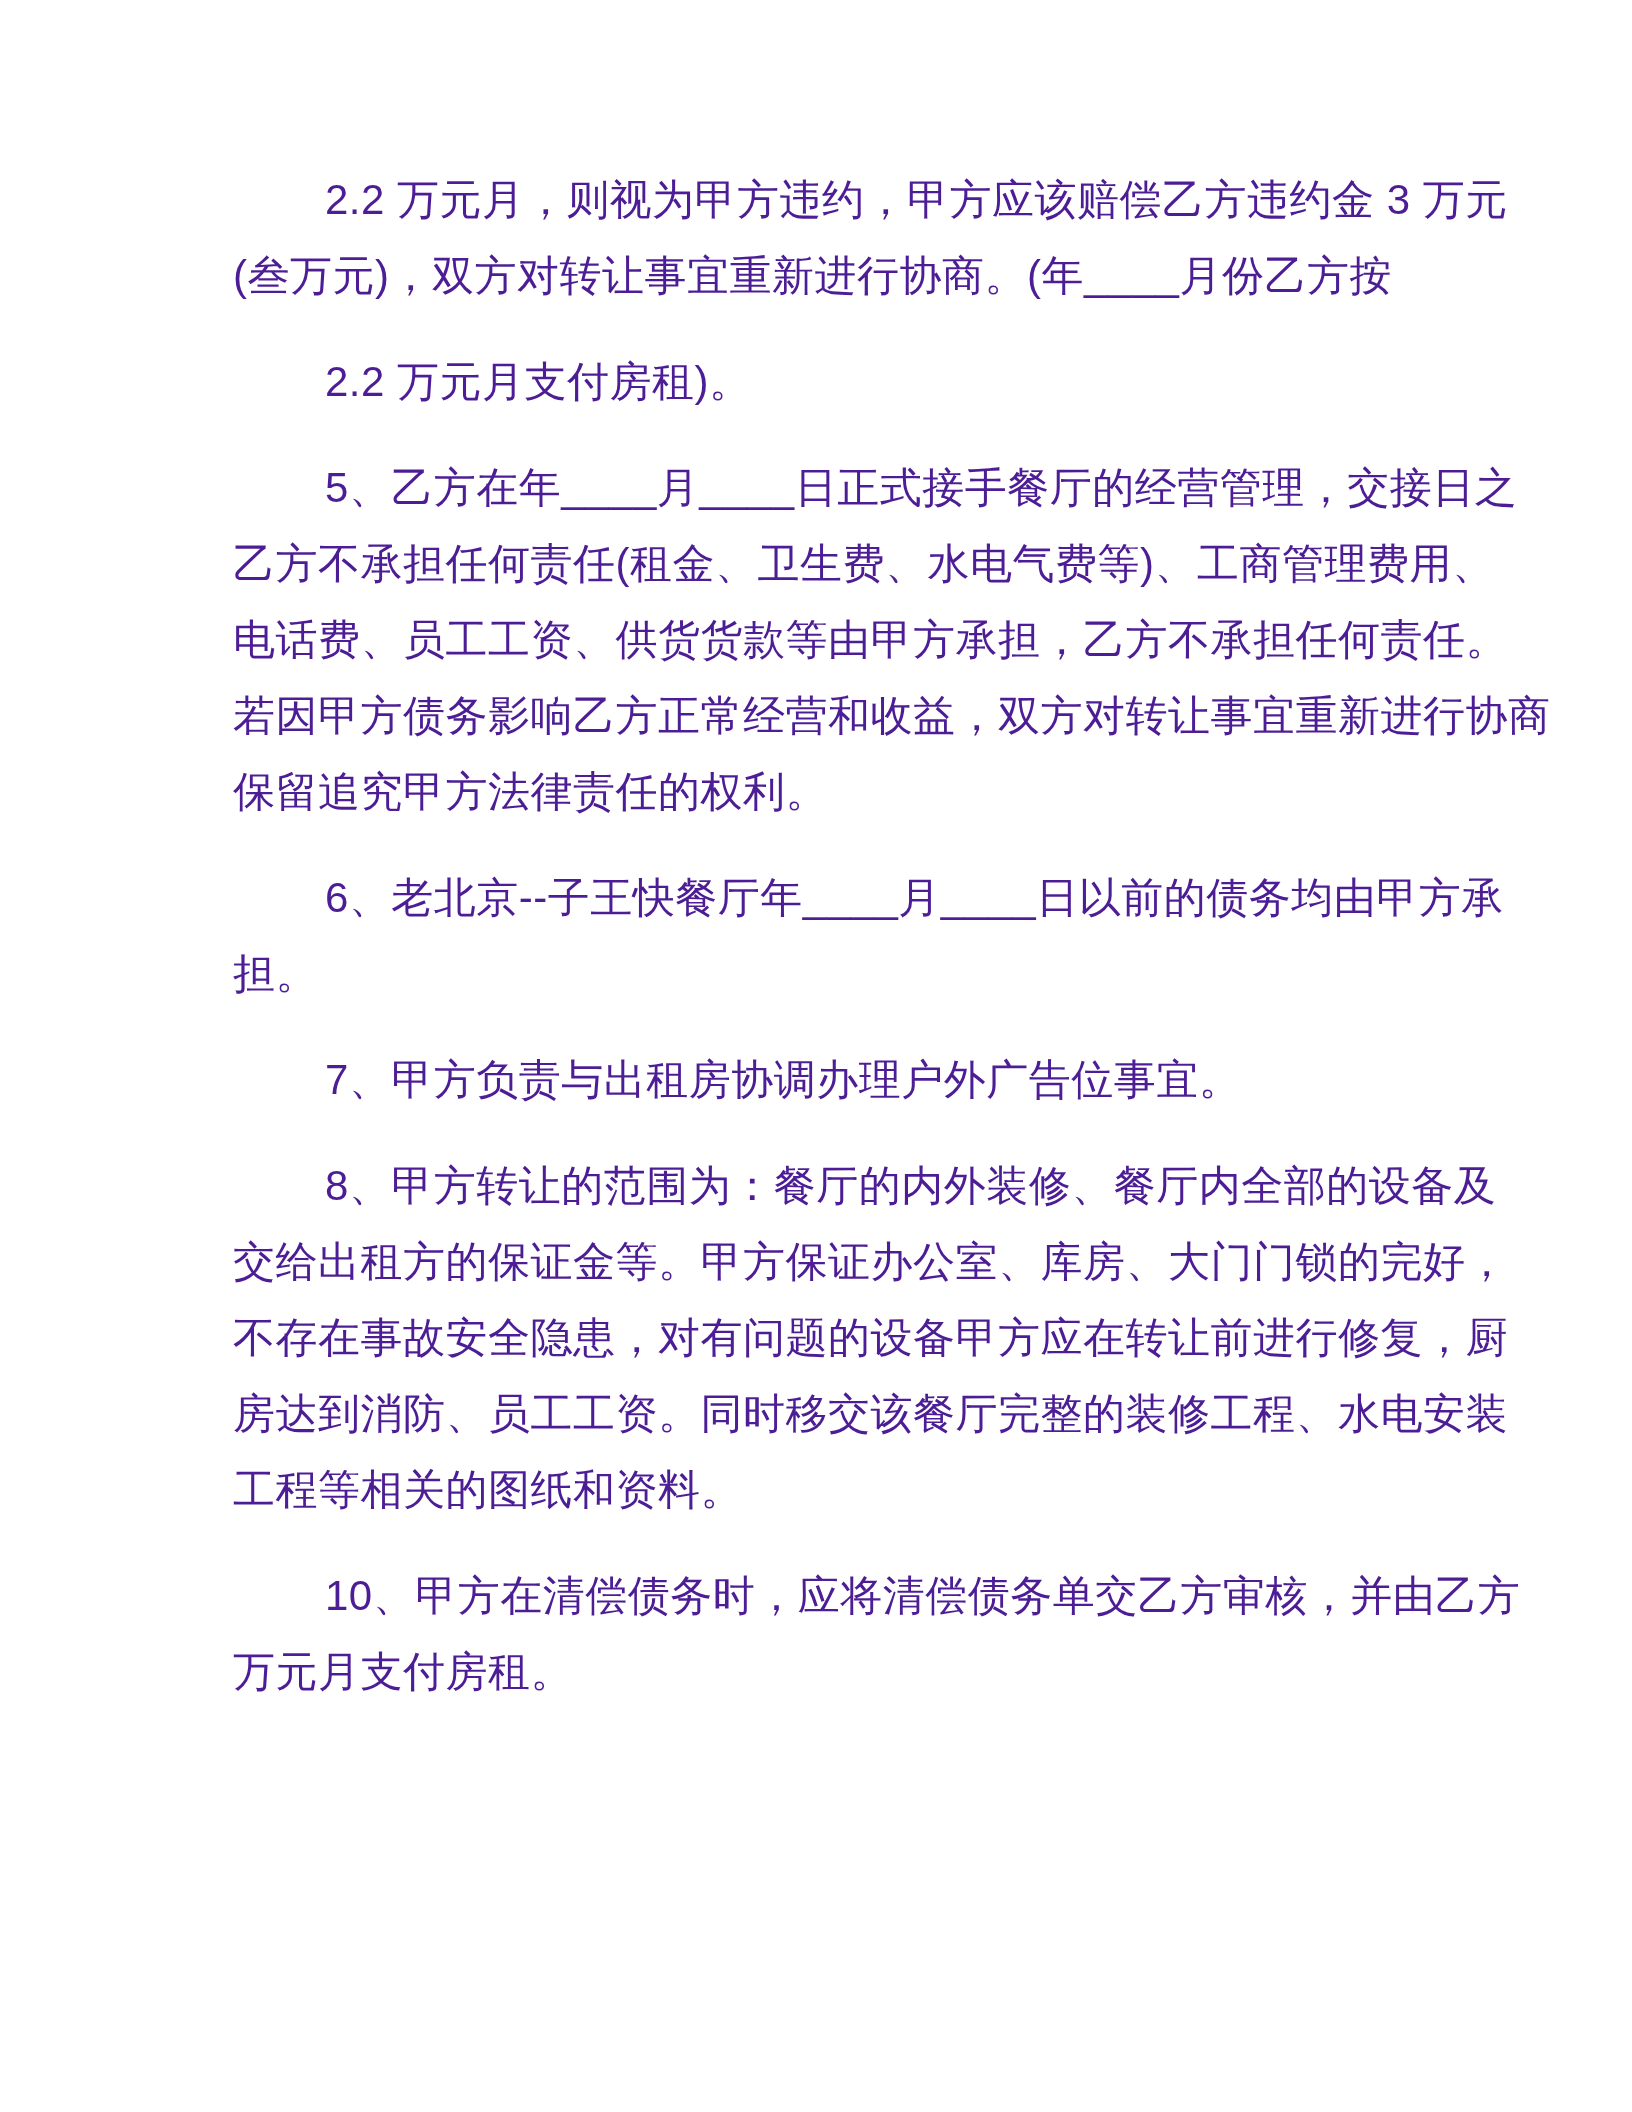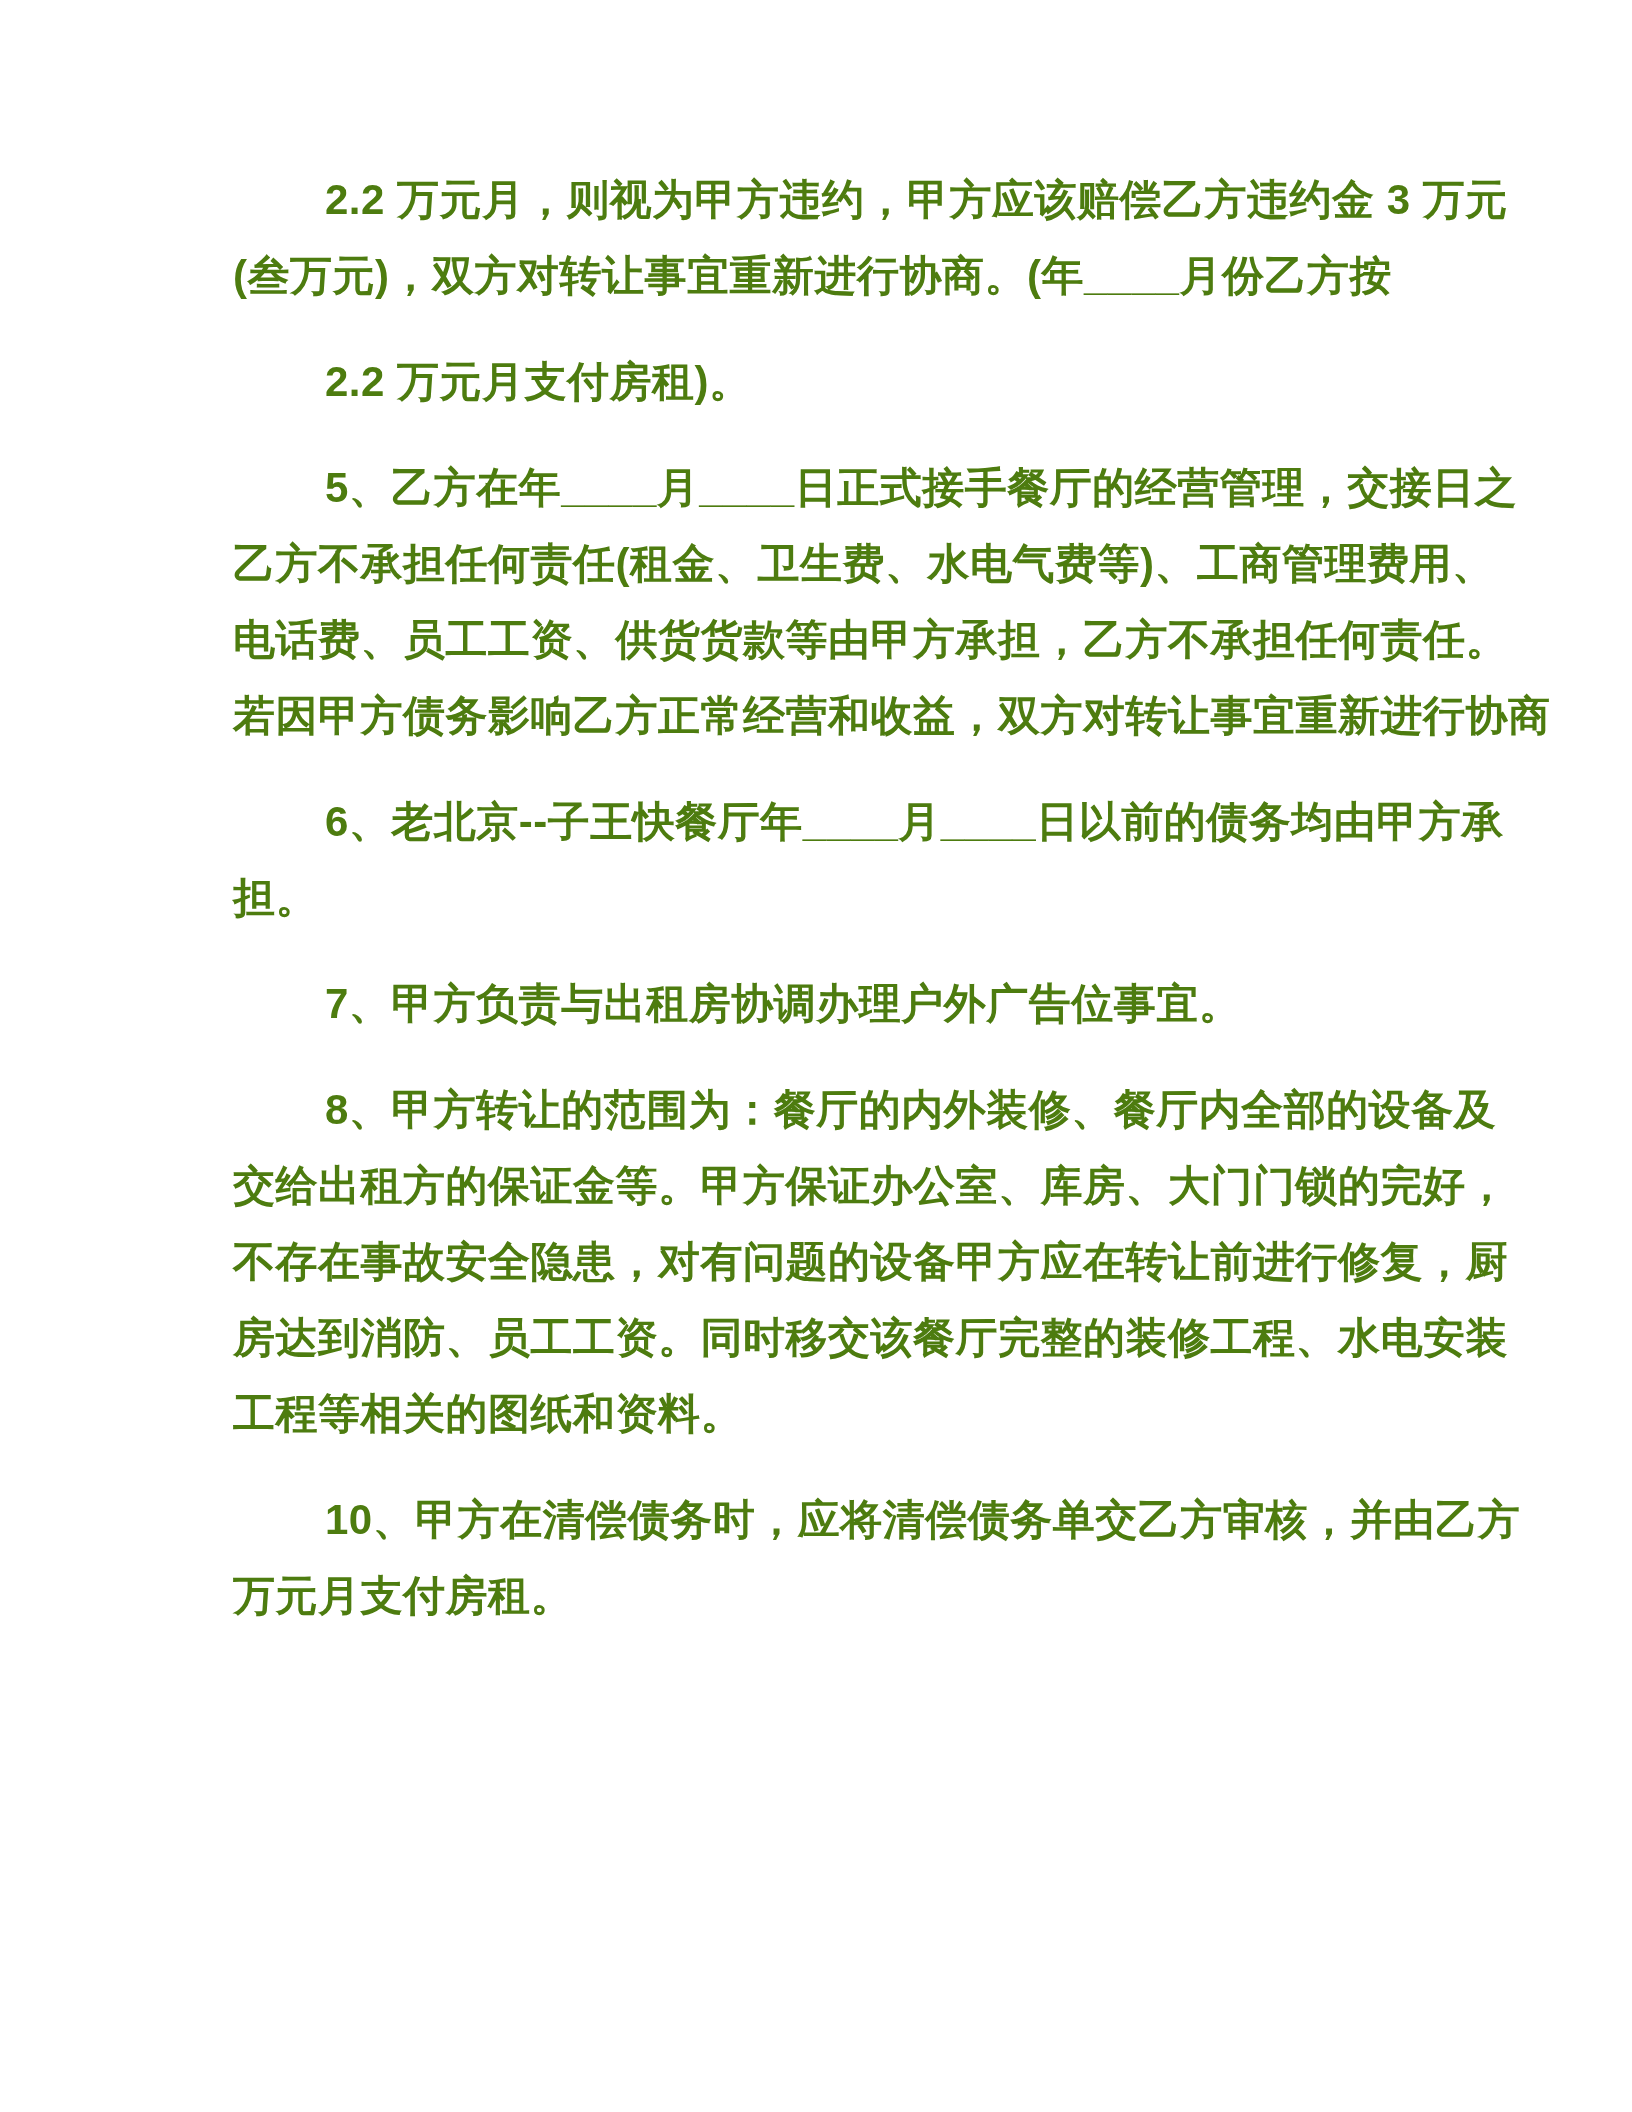"2.2 万元月，则视为甲方违约，甲方应该赔偿乙方违约金 3 万元" .doc-body { color: #4d7c0f -> #4c1d95; font-weight: 700 -> 400 }
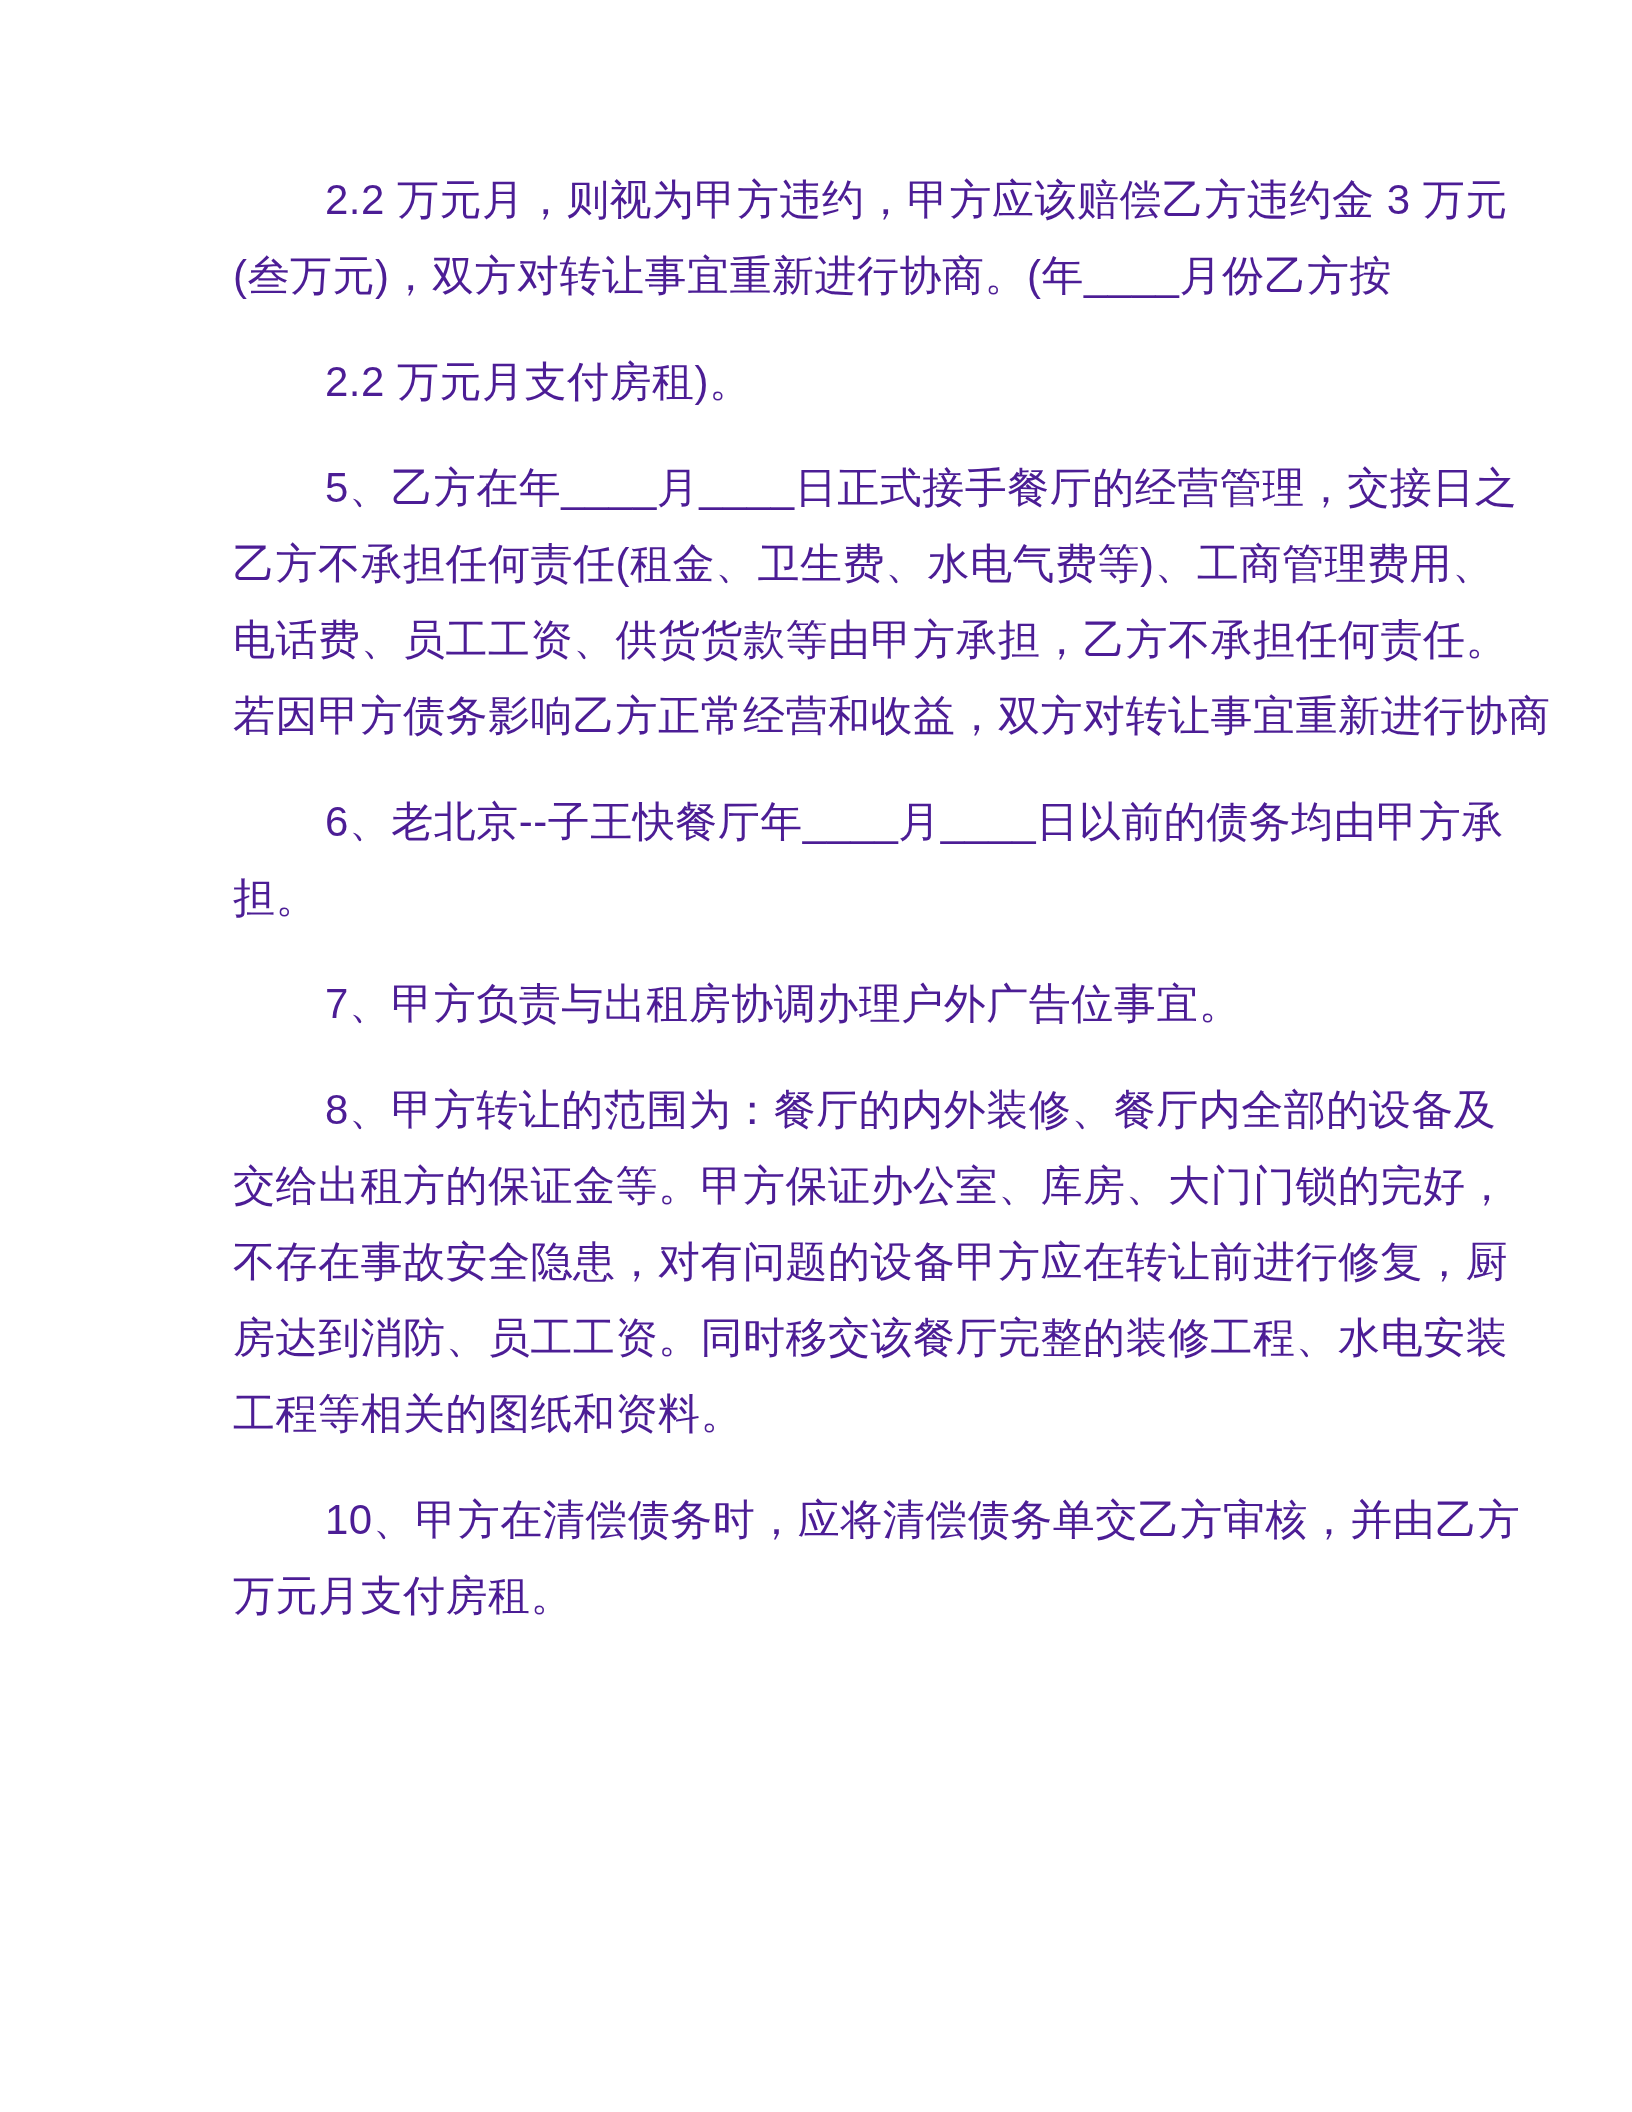"保留追究甲方法律责任的权利。" div.line { html: none -> <div>保留追究甲方法律责任的权利。</div> }
